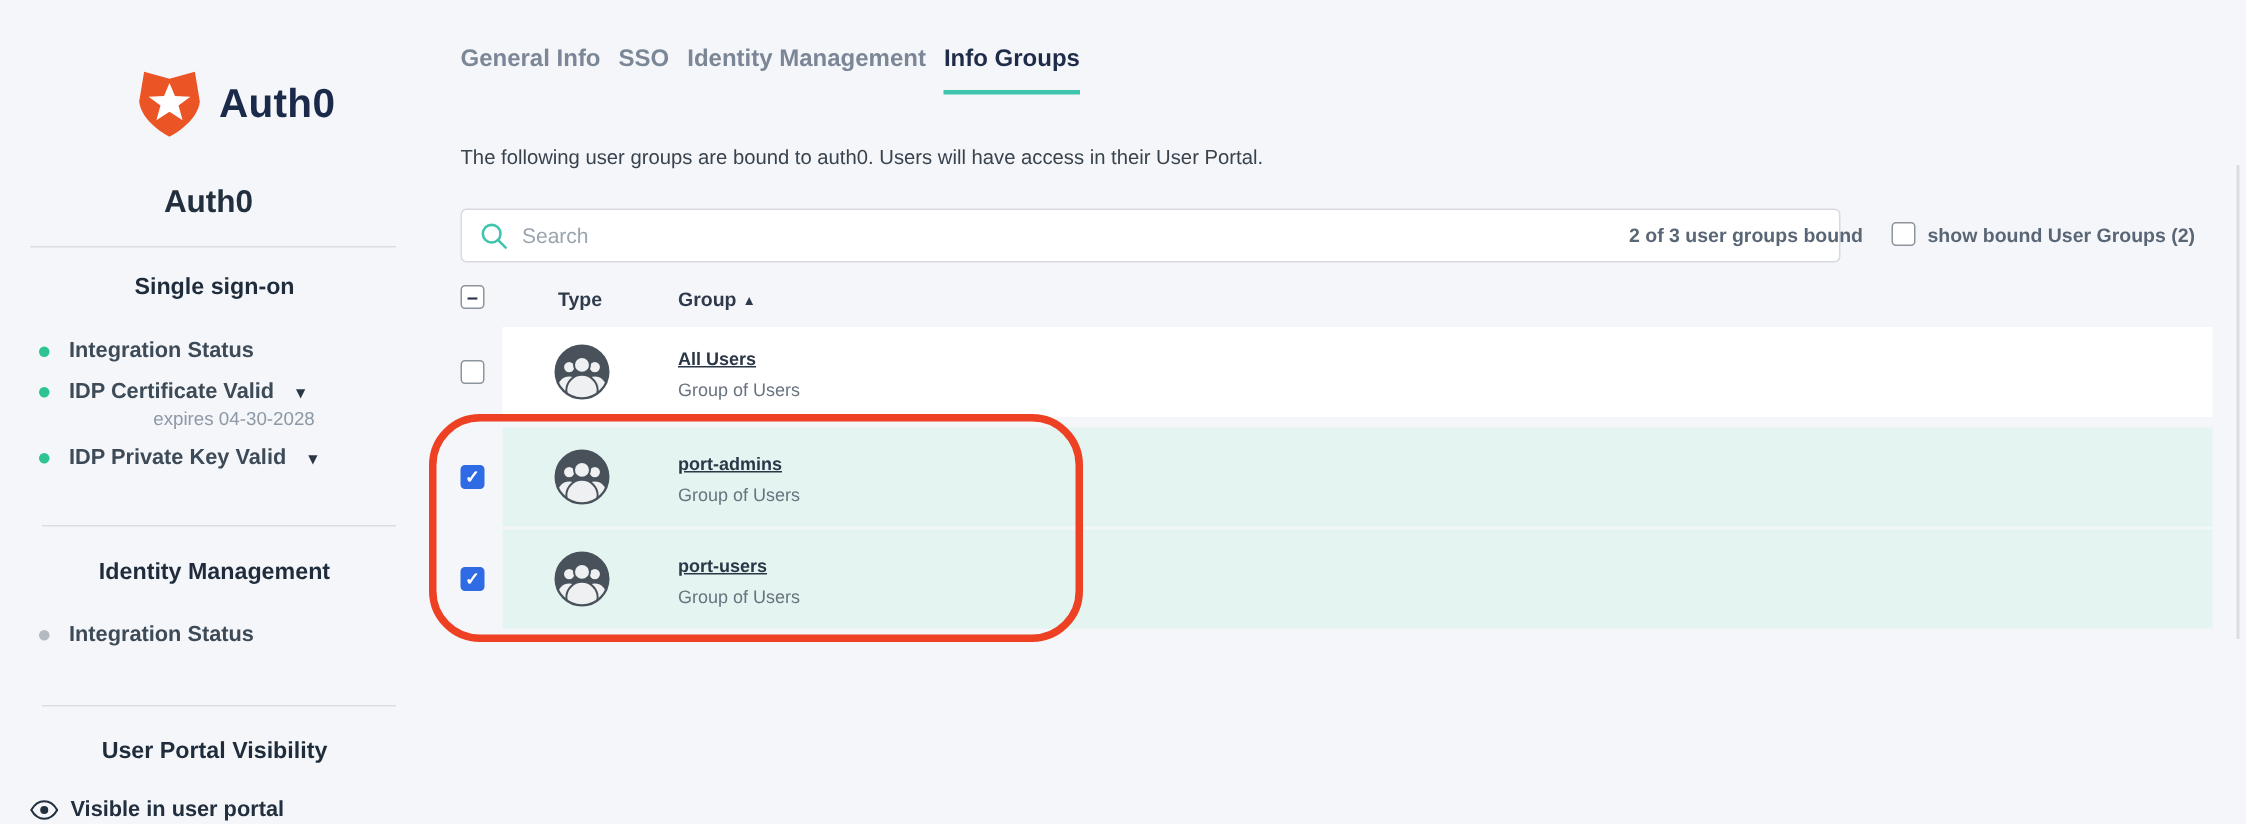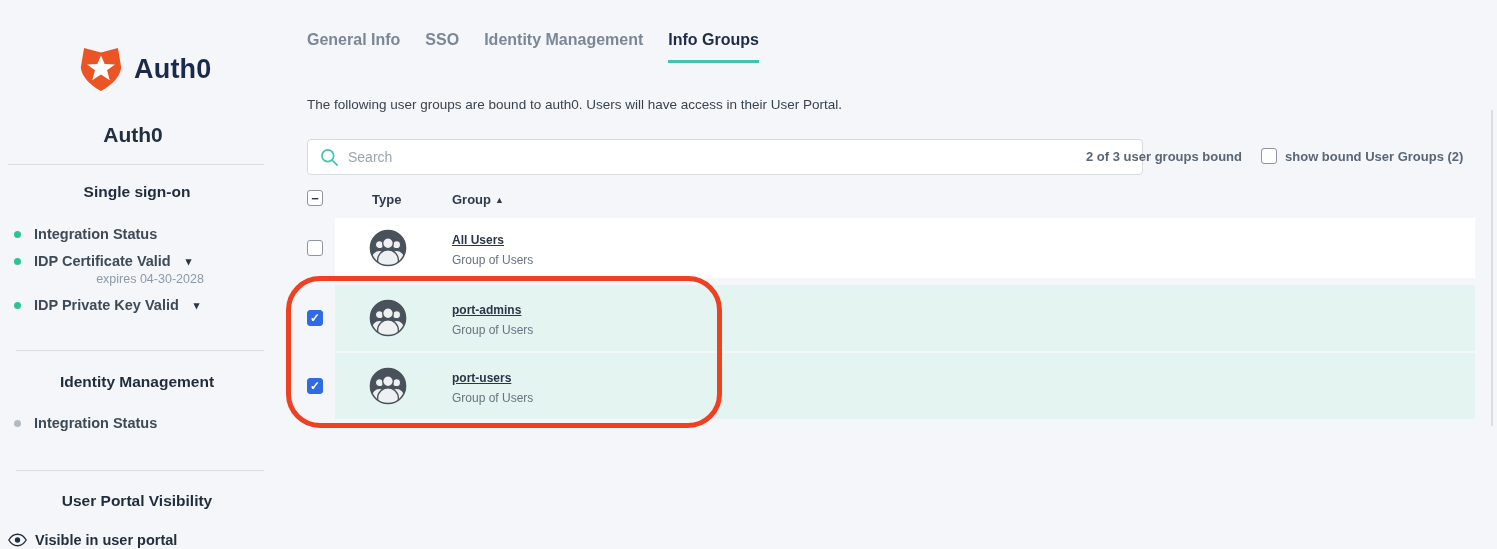"General Info" .tabs { gap: 25px -> 12px }
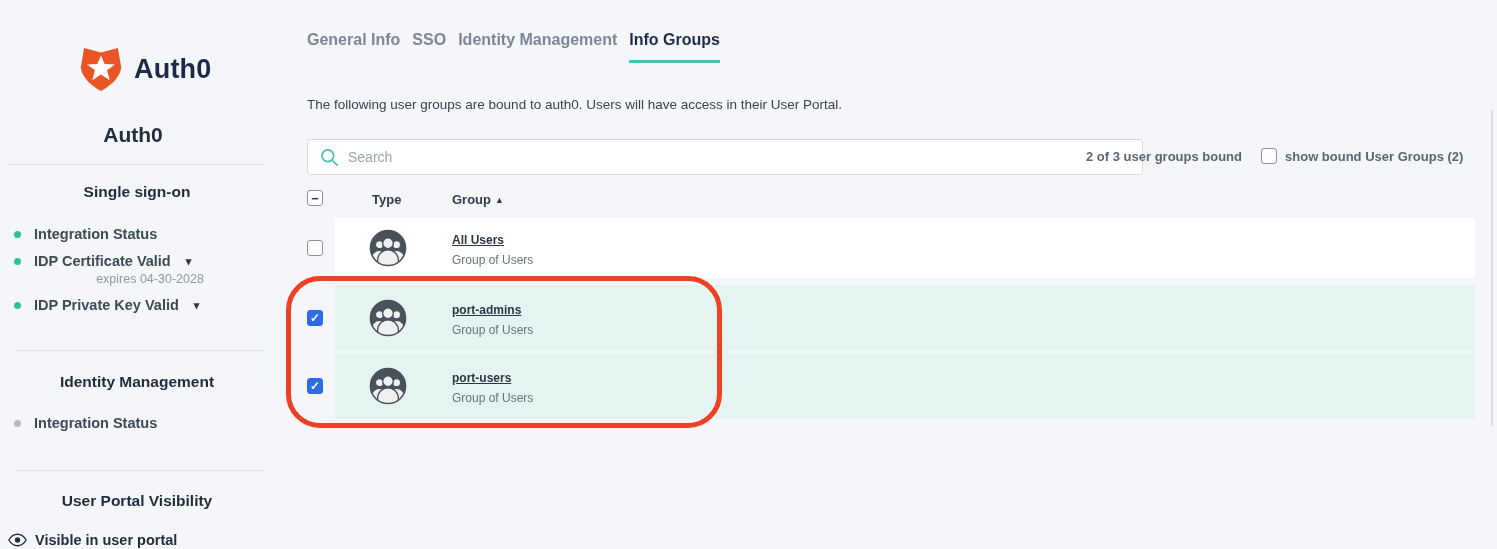"Auth0" .sidebar { padding-left: none -> 12px }
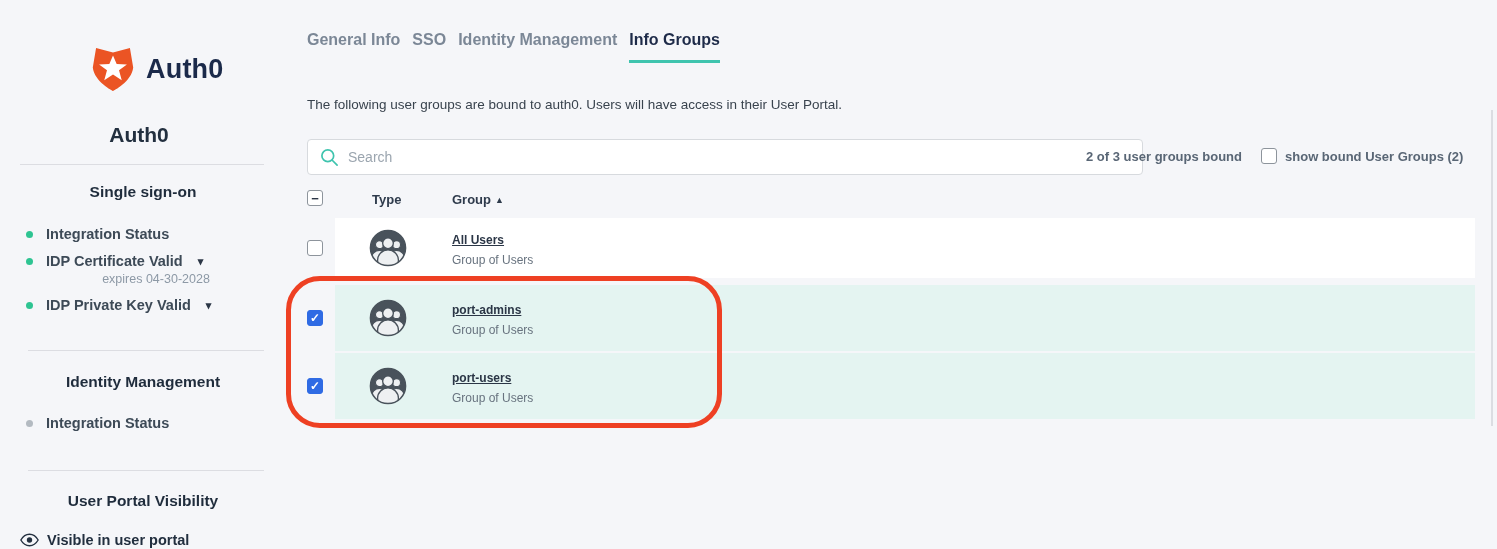"Search" .search-box { width: 836px -> 920px }
